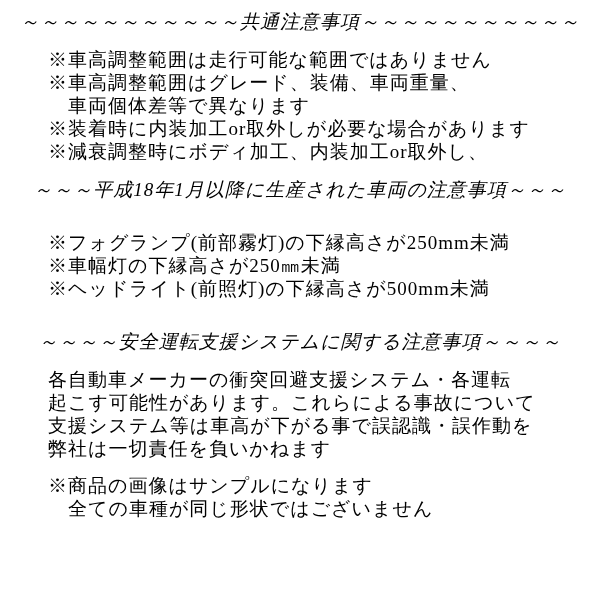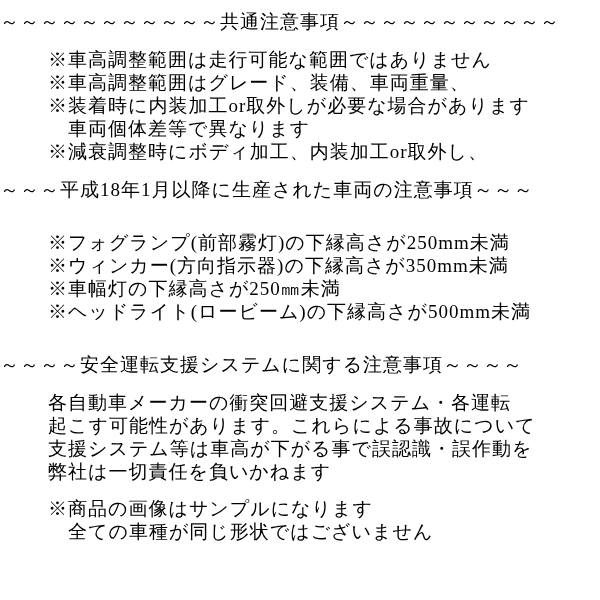"～～～～～～～～～～～共通注意事項～～～～～～～～～～～" .hdr { font-style: none -> italic; text-align: left -> center }
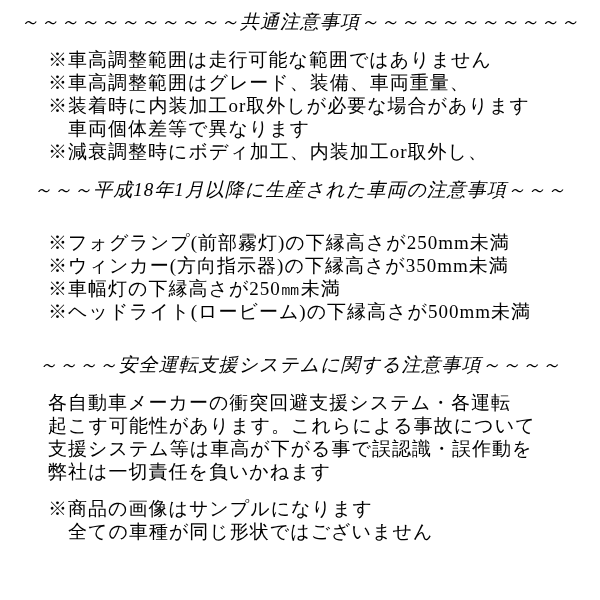"※装着時に内装加工or取外しが必要な場合があります" div.line { order: before "車両個体差等で異なります" -> after "車両個体差等で異なります" }
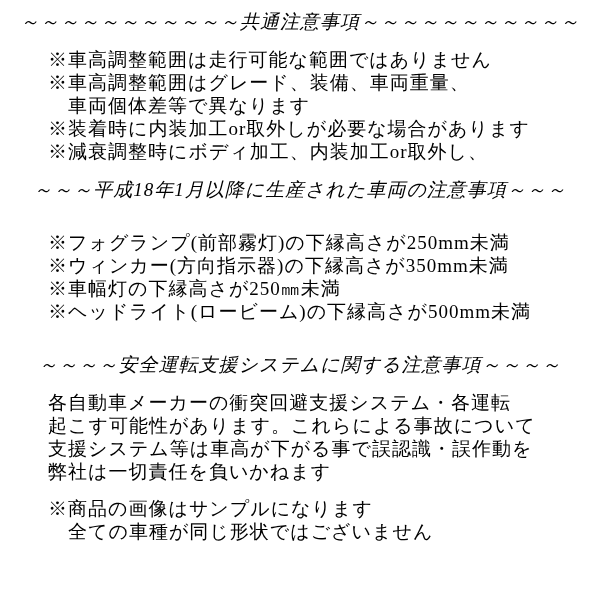"※ウィンカー(方向指示器)の下縁高さが350mm未満" div.line { html: <div>※ウィンカー(方向指示器)の下縁高さが350mm未満</div> -> none }
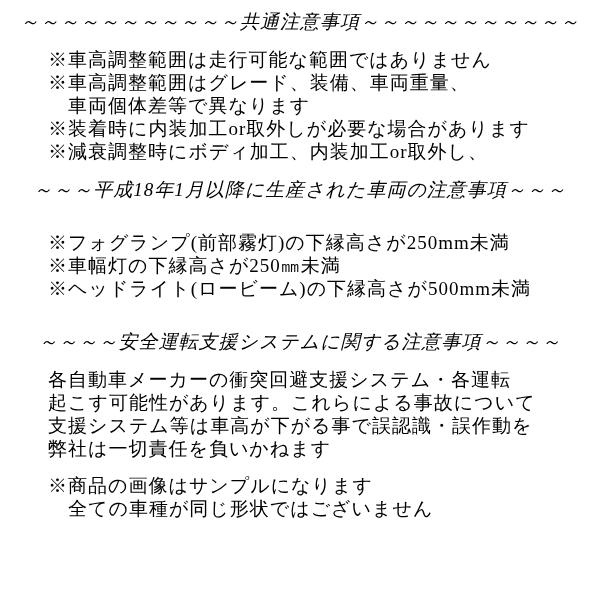"※ヘッドライト(前照灯)の下縁高さが500mm未満" div.line { html: none -> <div>※ヘッドライト(前照灯)の下縁高さが500mm未満</div> }
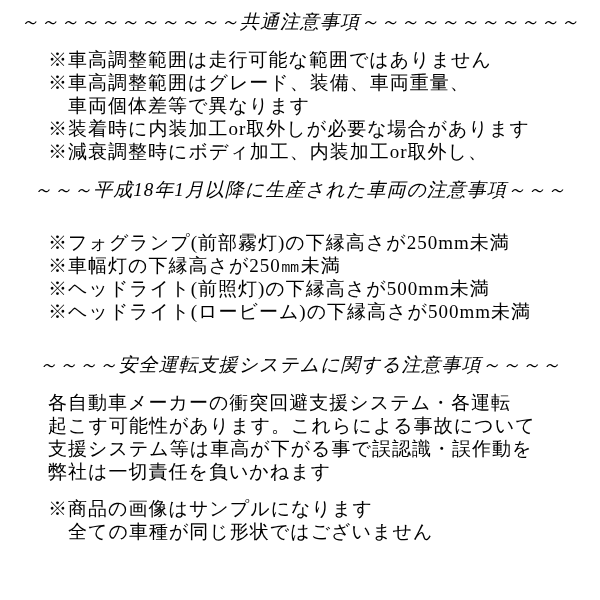"※ヘッドライト(ロービーム)の下縁高さが500mm未満" div.line { html: <div>※ヘッドライト(ロービーム)の下縁高さが500mm未満</div> -> none }
